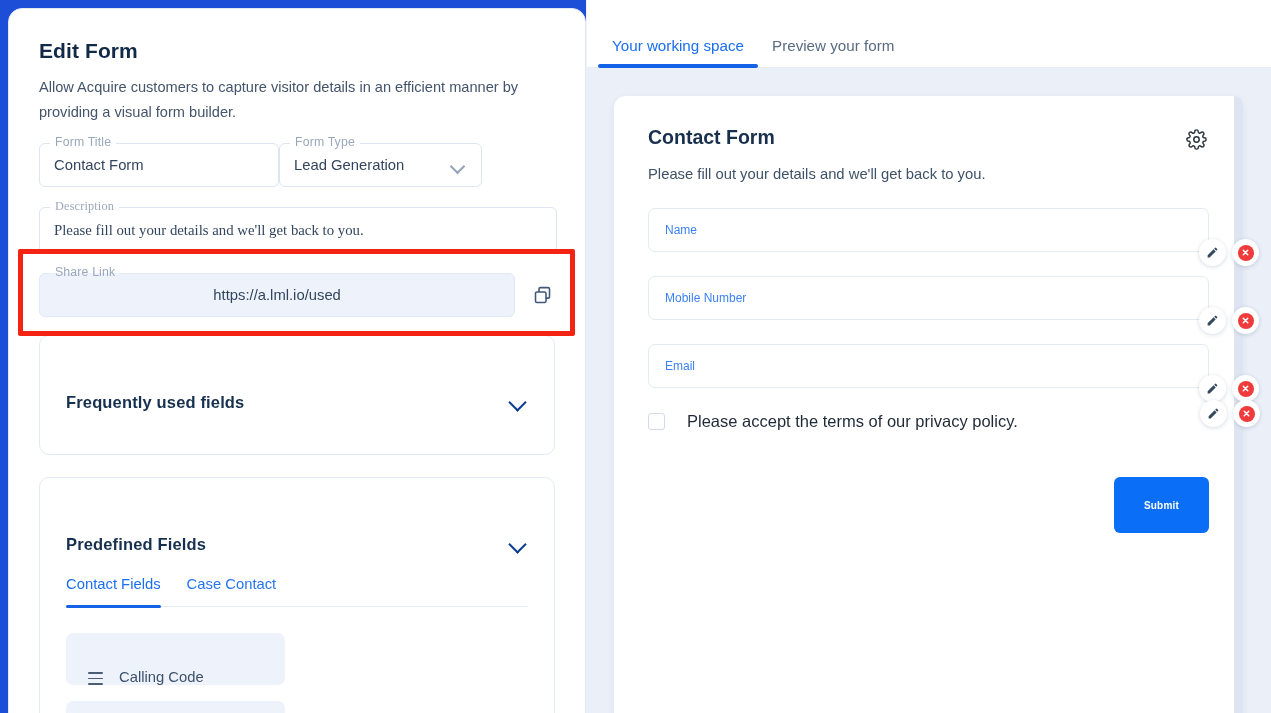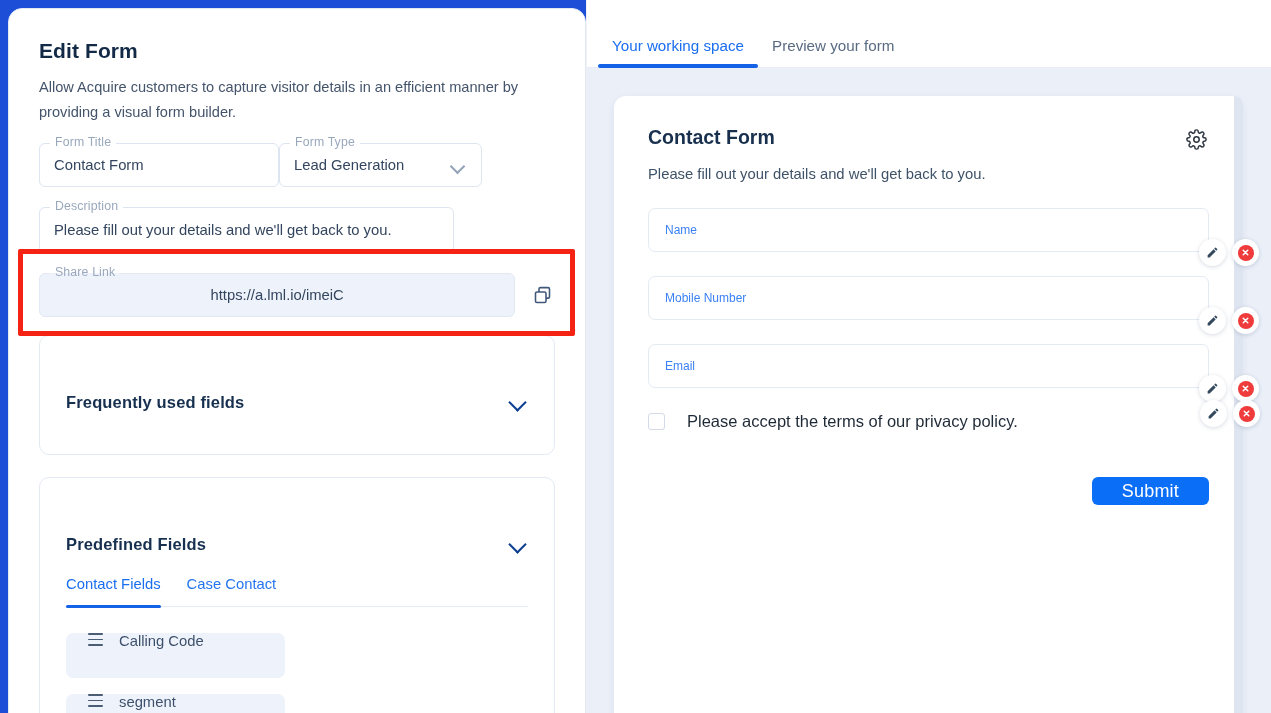"Description" .f-desc { font-family: none -> Liberation Serif, serif; width: 415px -> 518px }
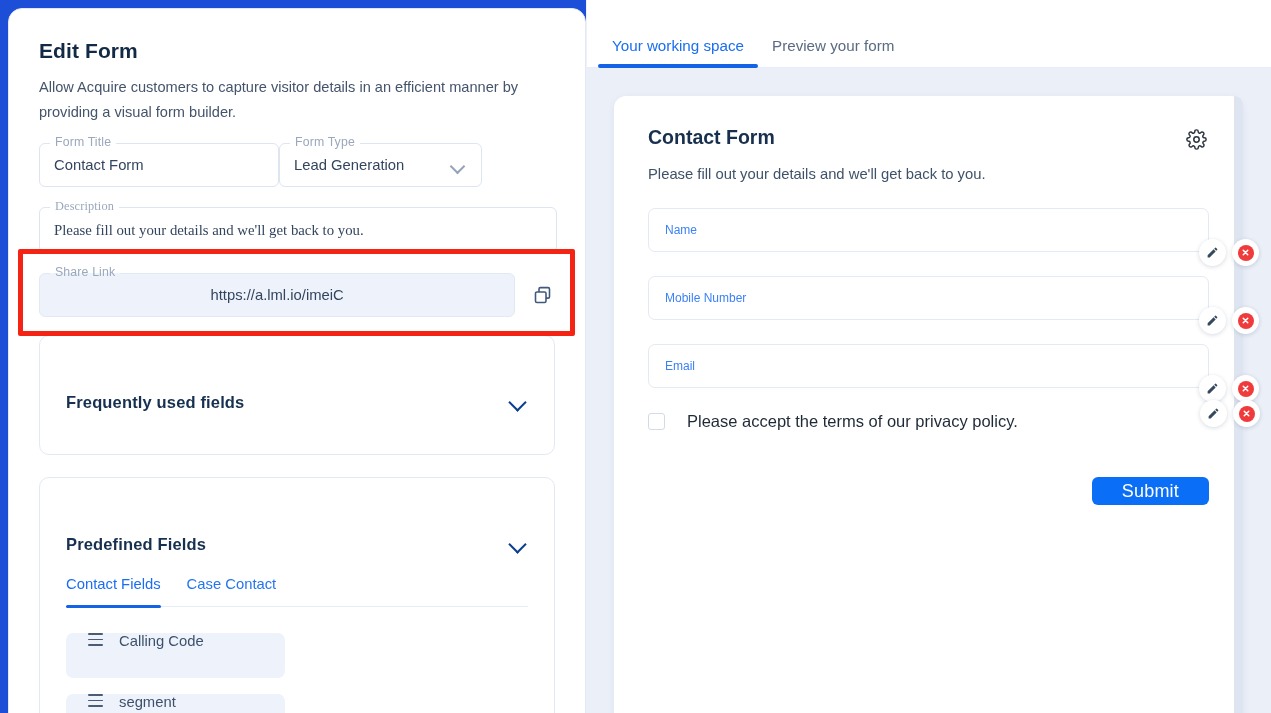"https://a.lml.io/imeiC" span.oval { text: https://a.lml.io/imeiC -> https://a.lml.io/used }
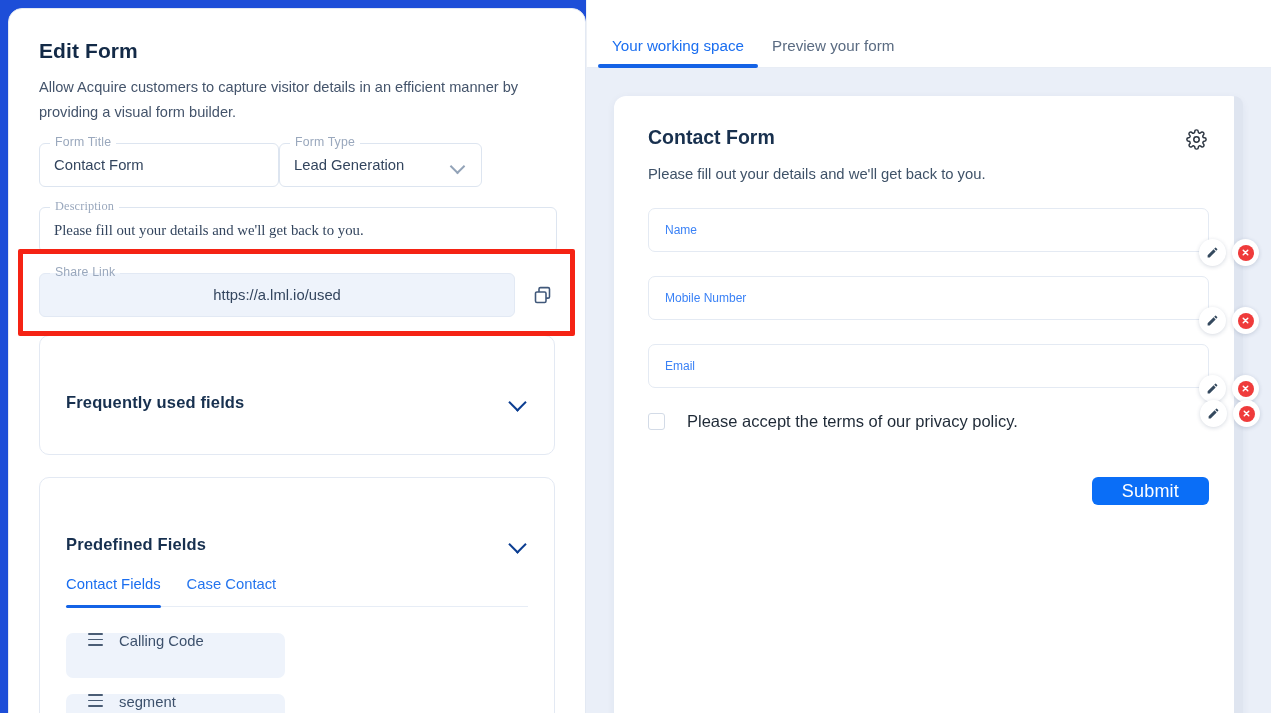"Submit" .submit-btn { font-size: 18px -> 10px; font-weight: 400 -> 700; height: 28px -> 56px }
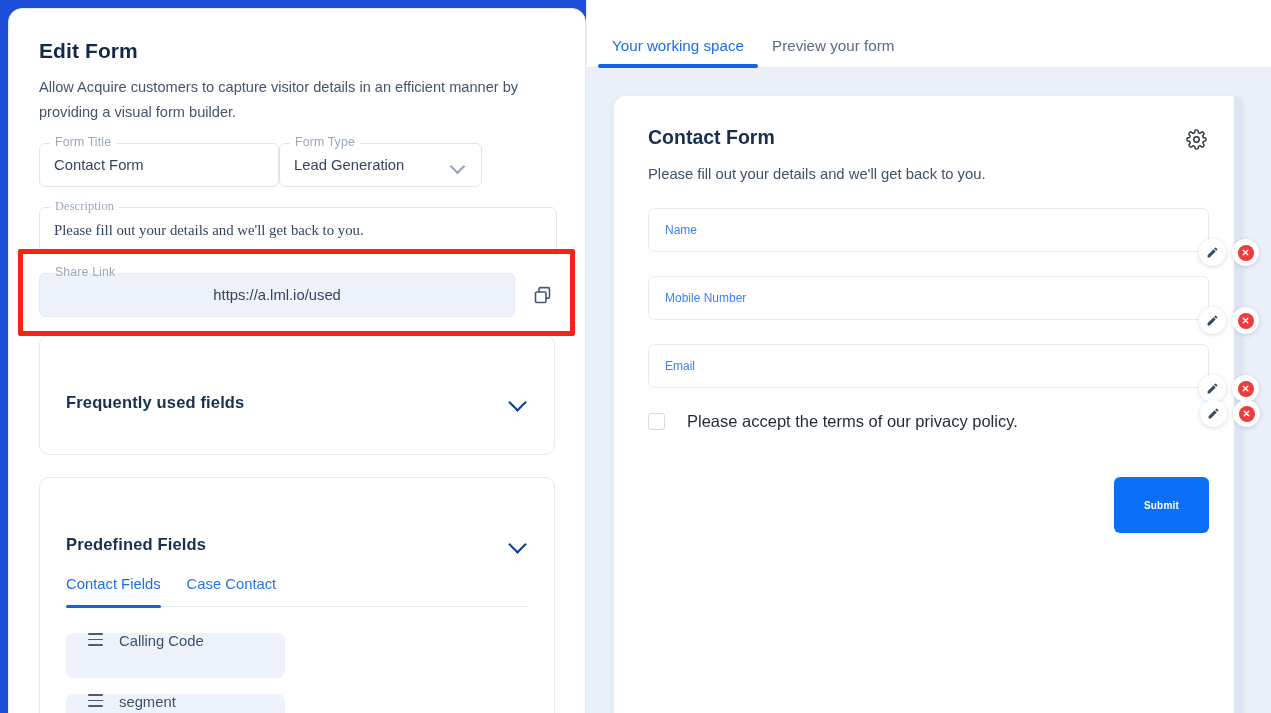"Calling Code" .chip { align-items: flex-start -> flex-end; height: 45px -> 52px }
